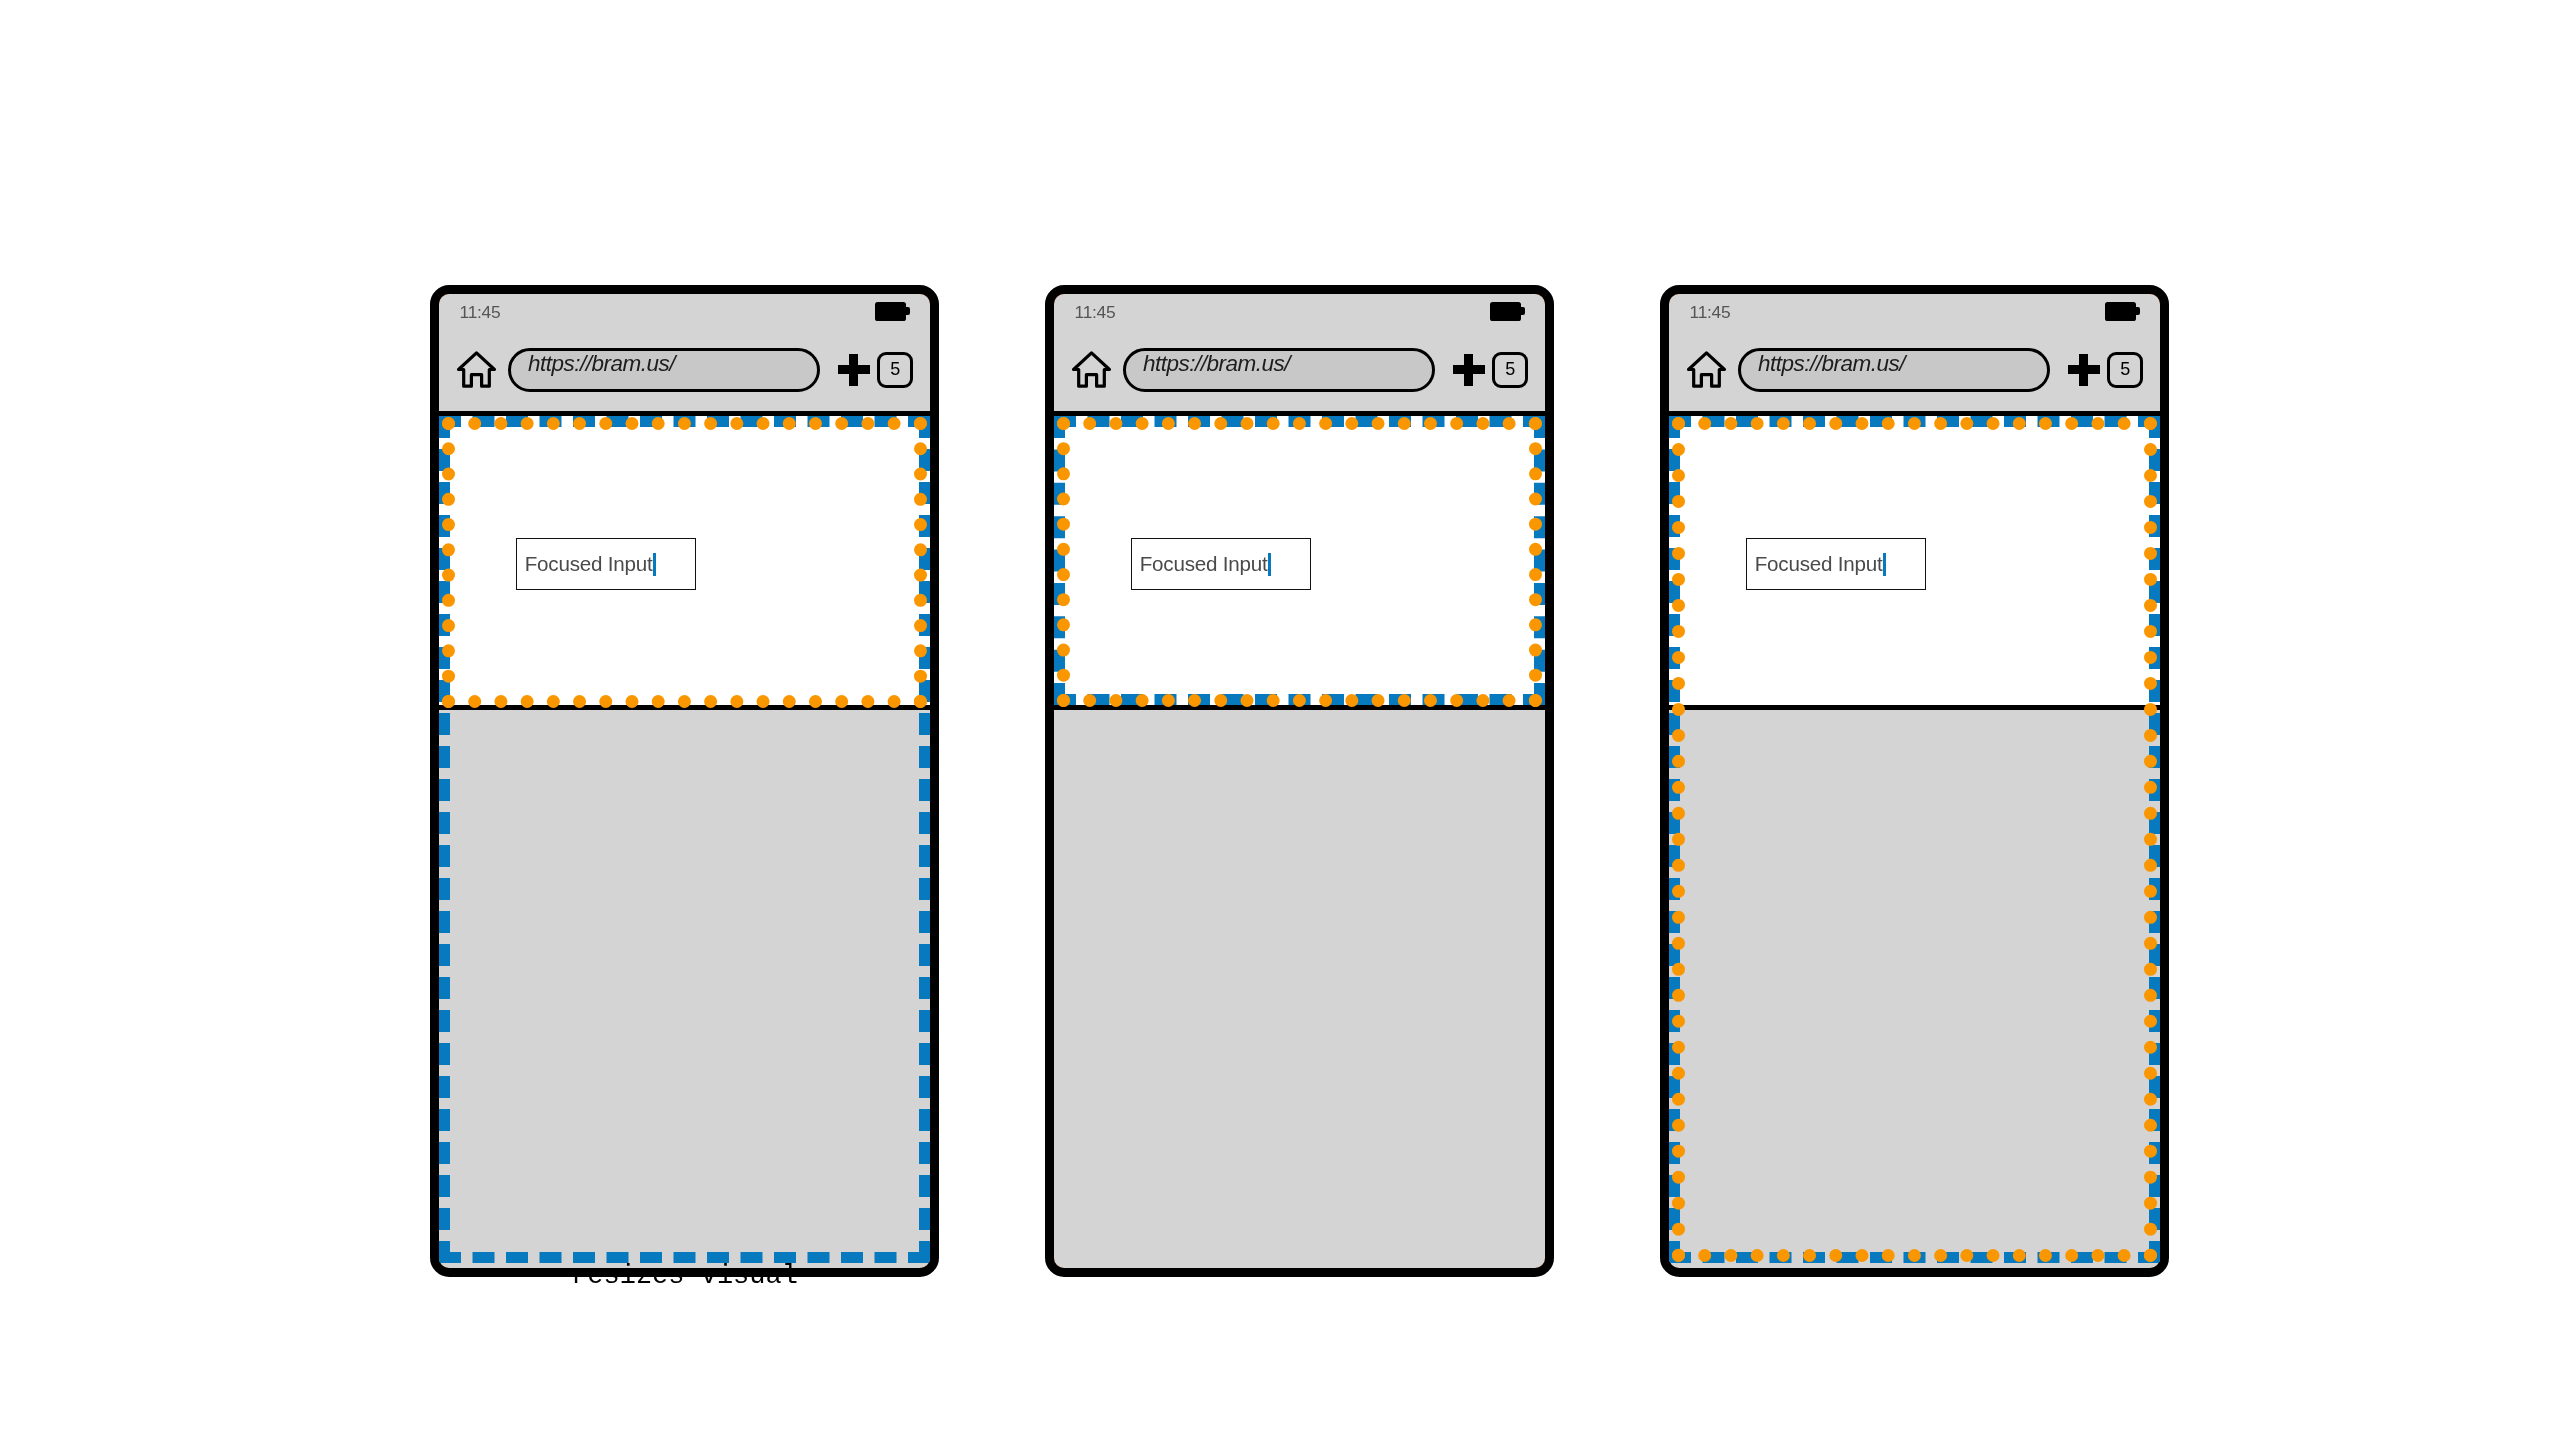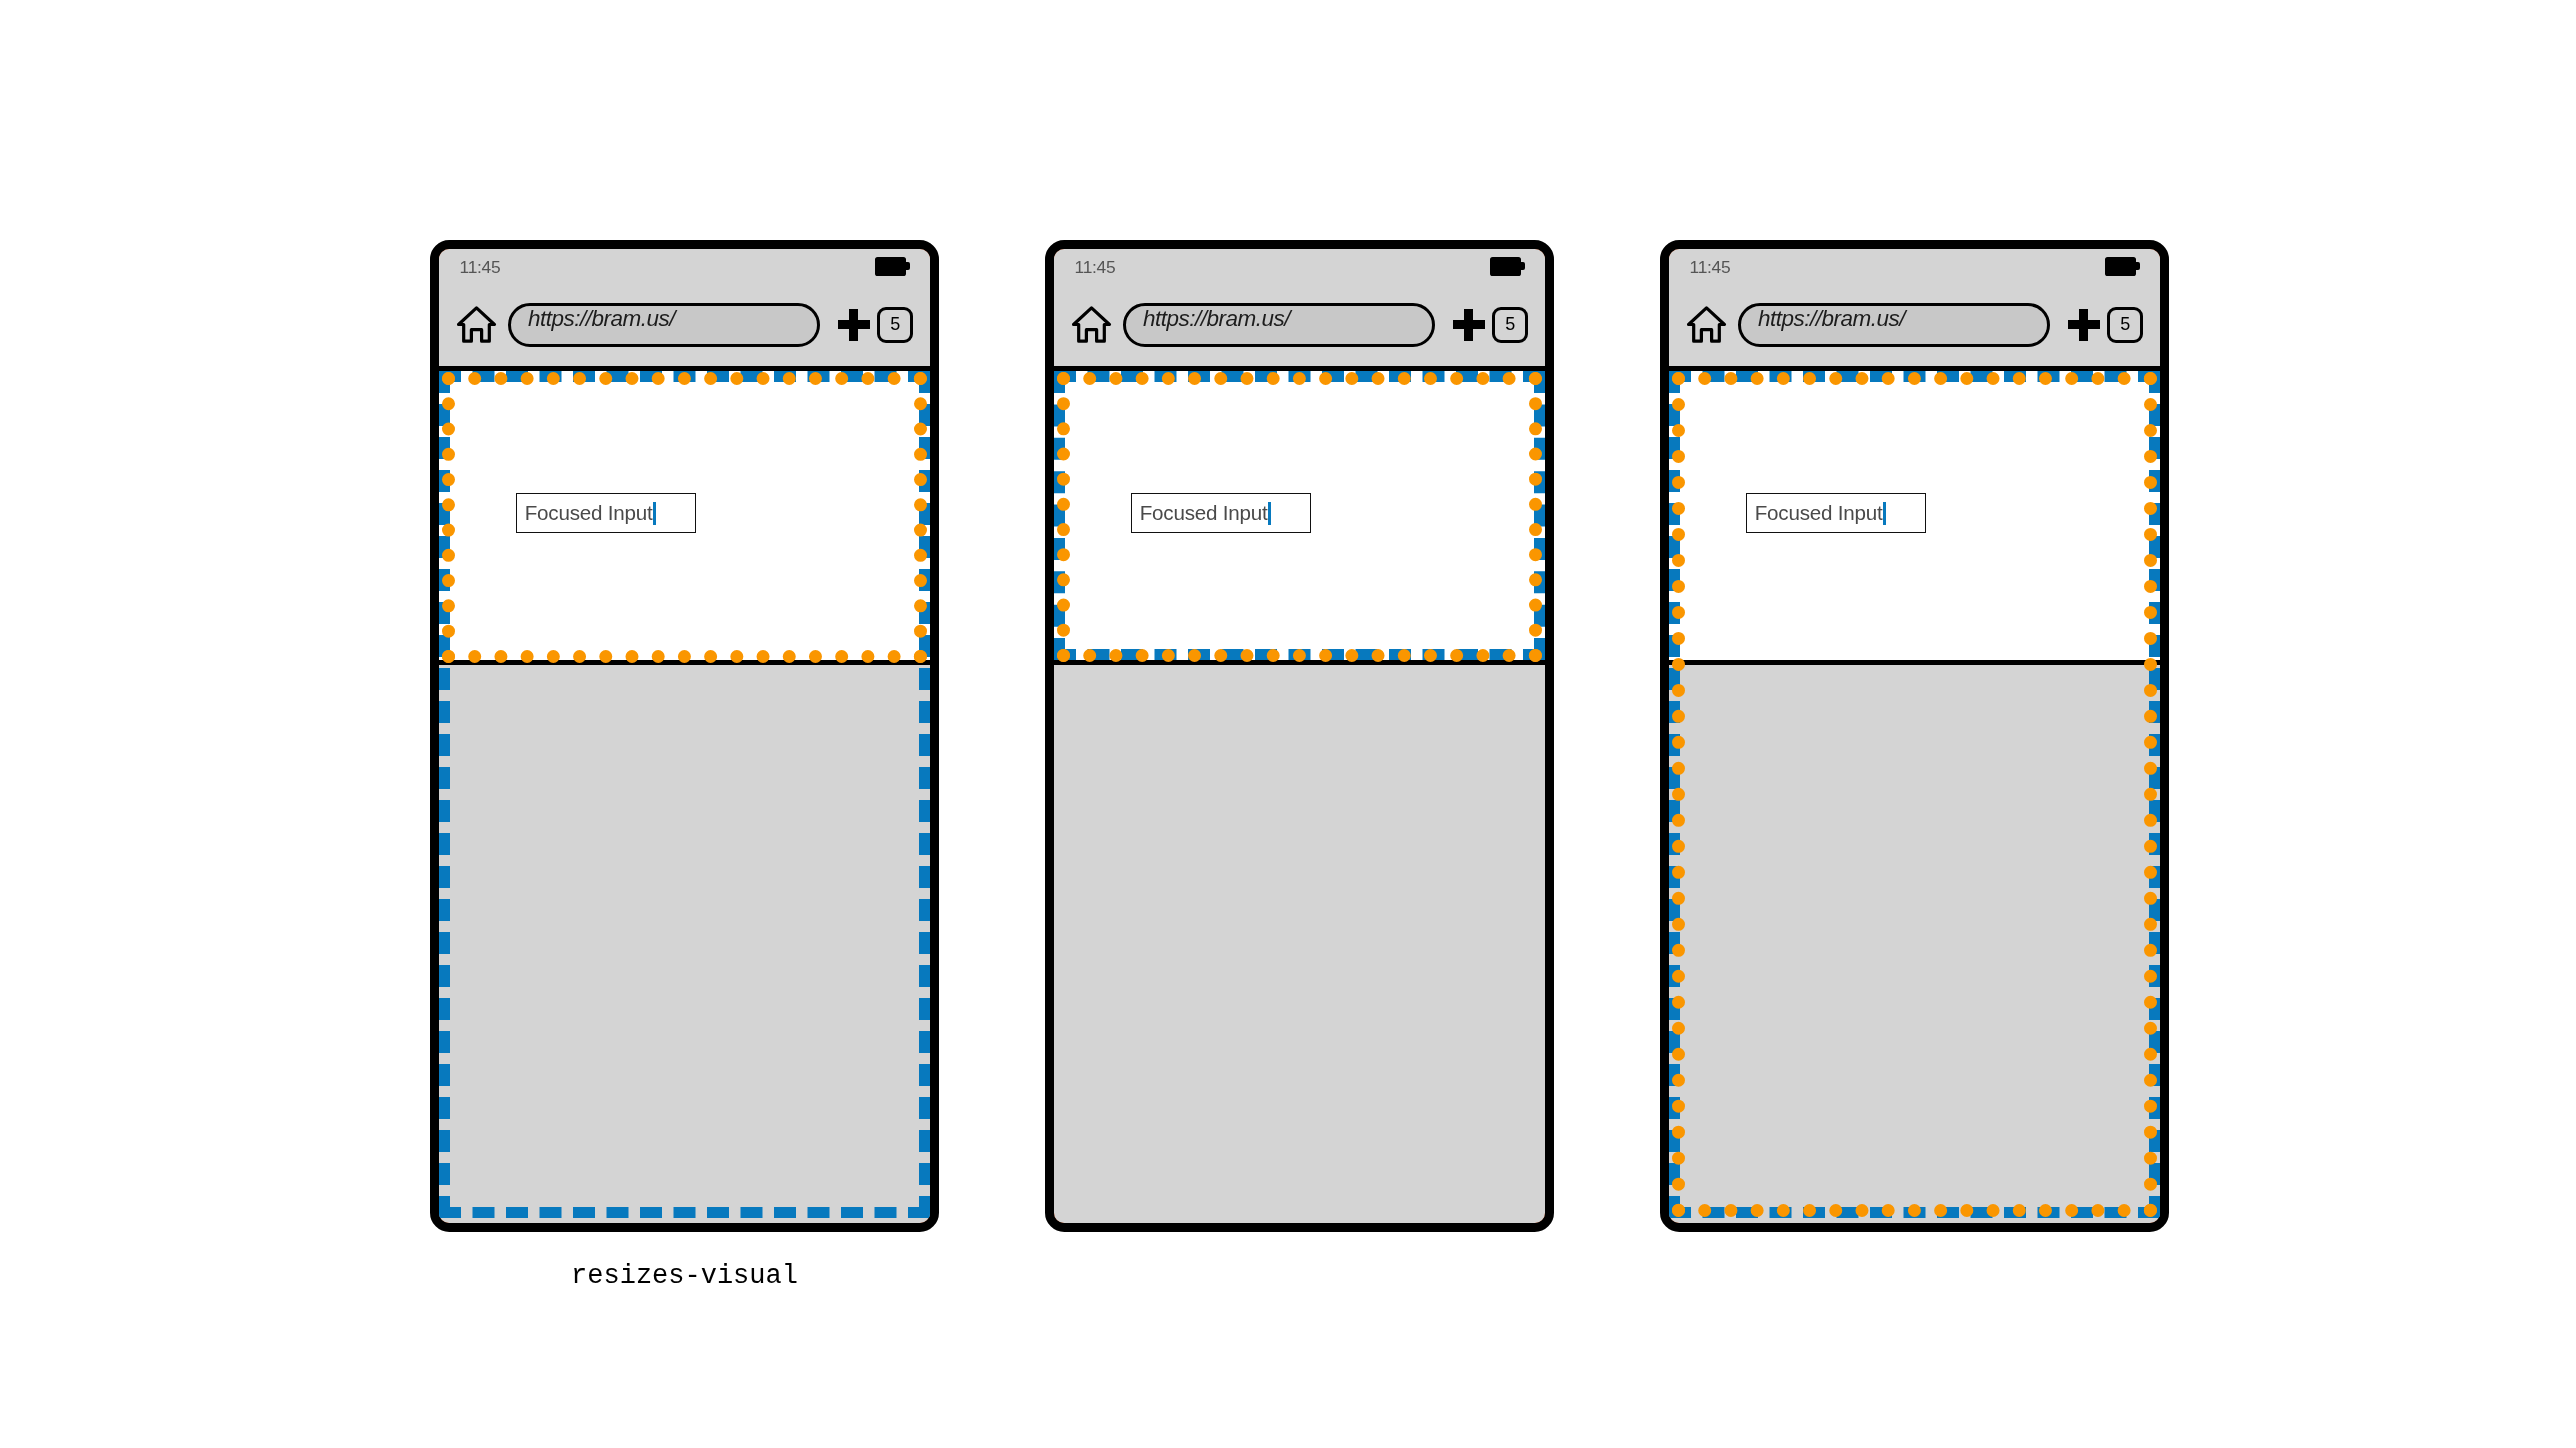"11:45" .phone { margin-top: none -> 45px }
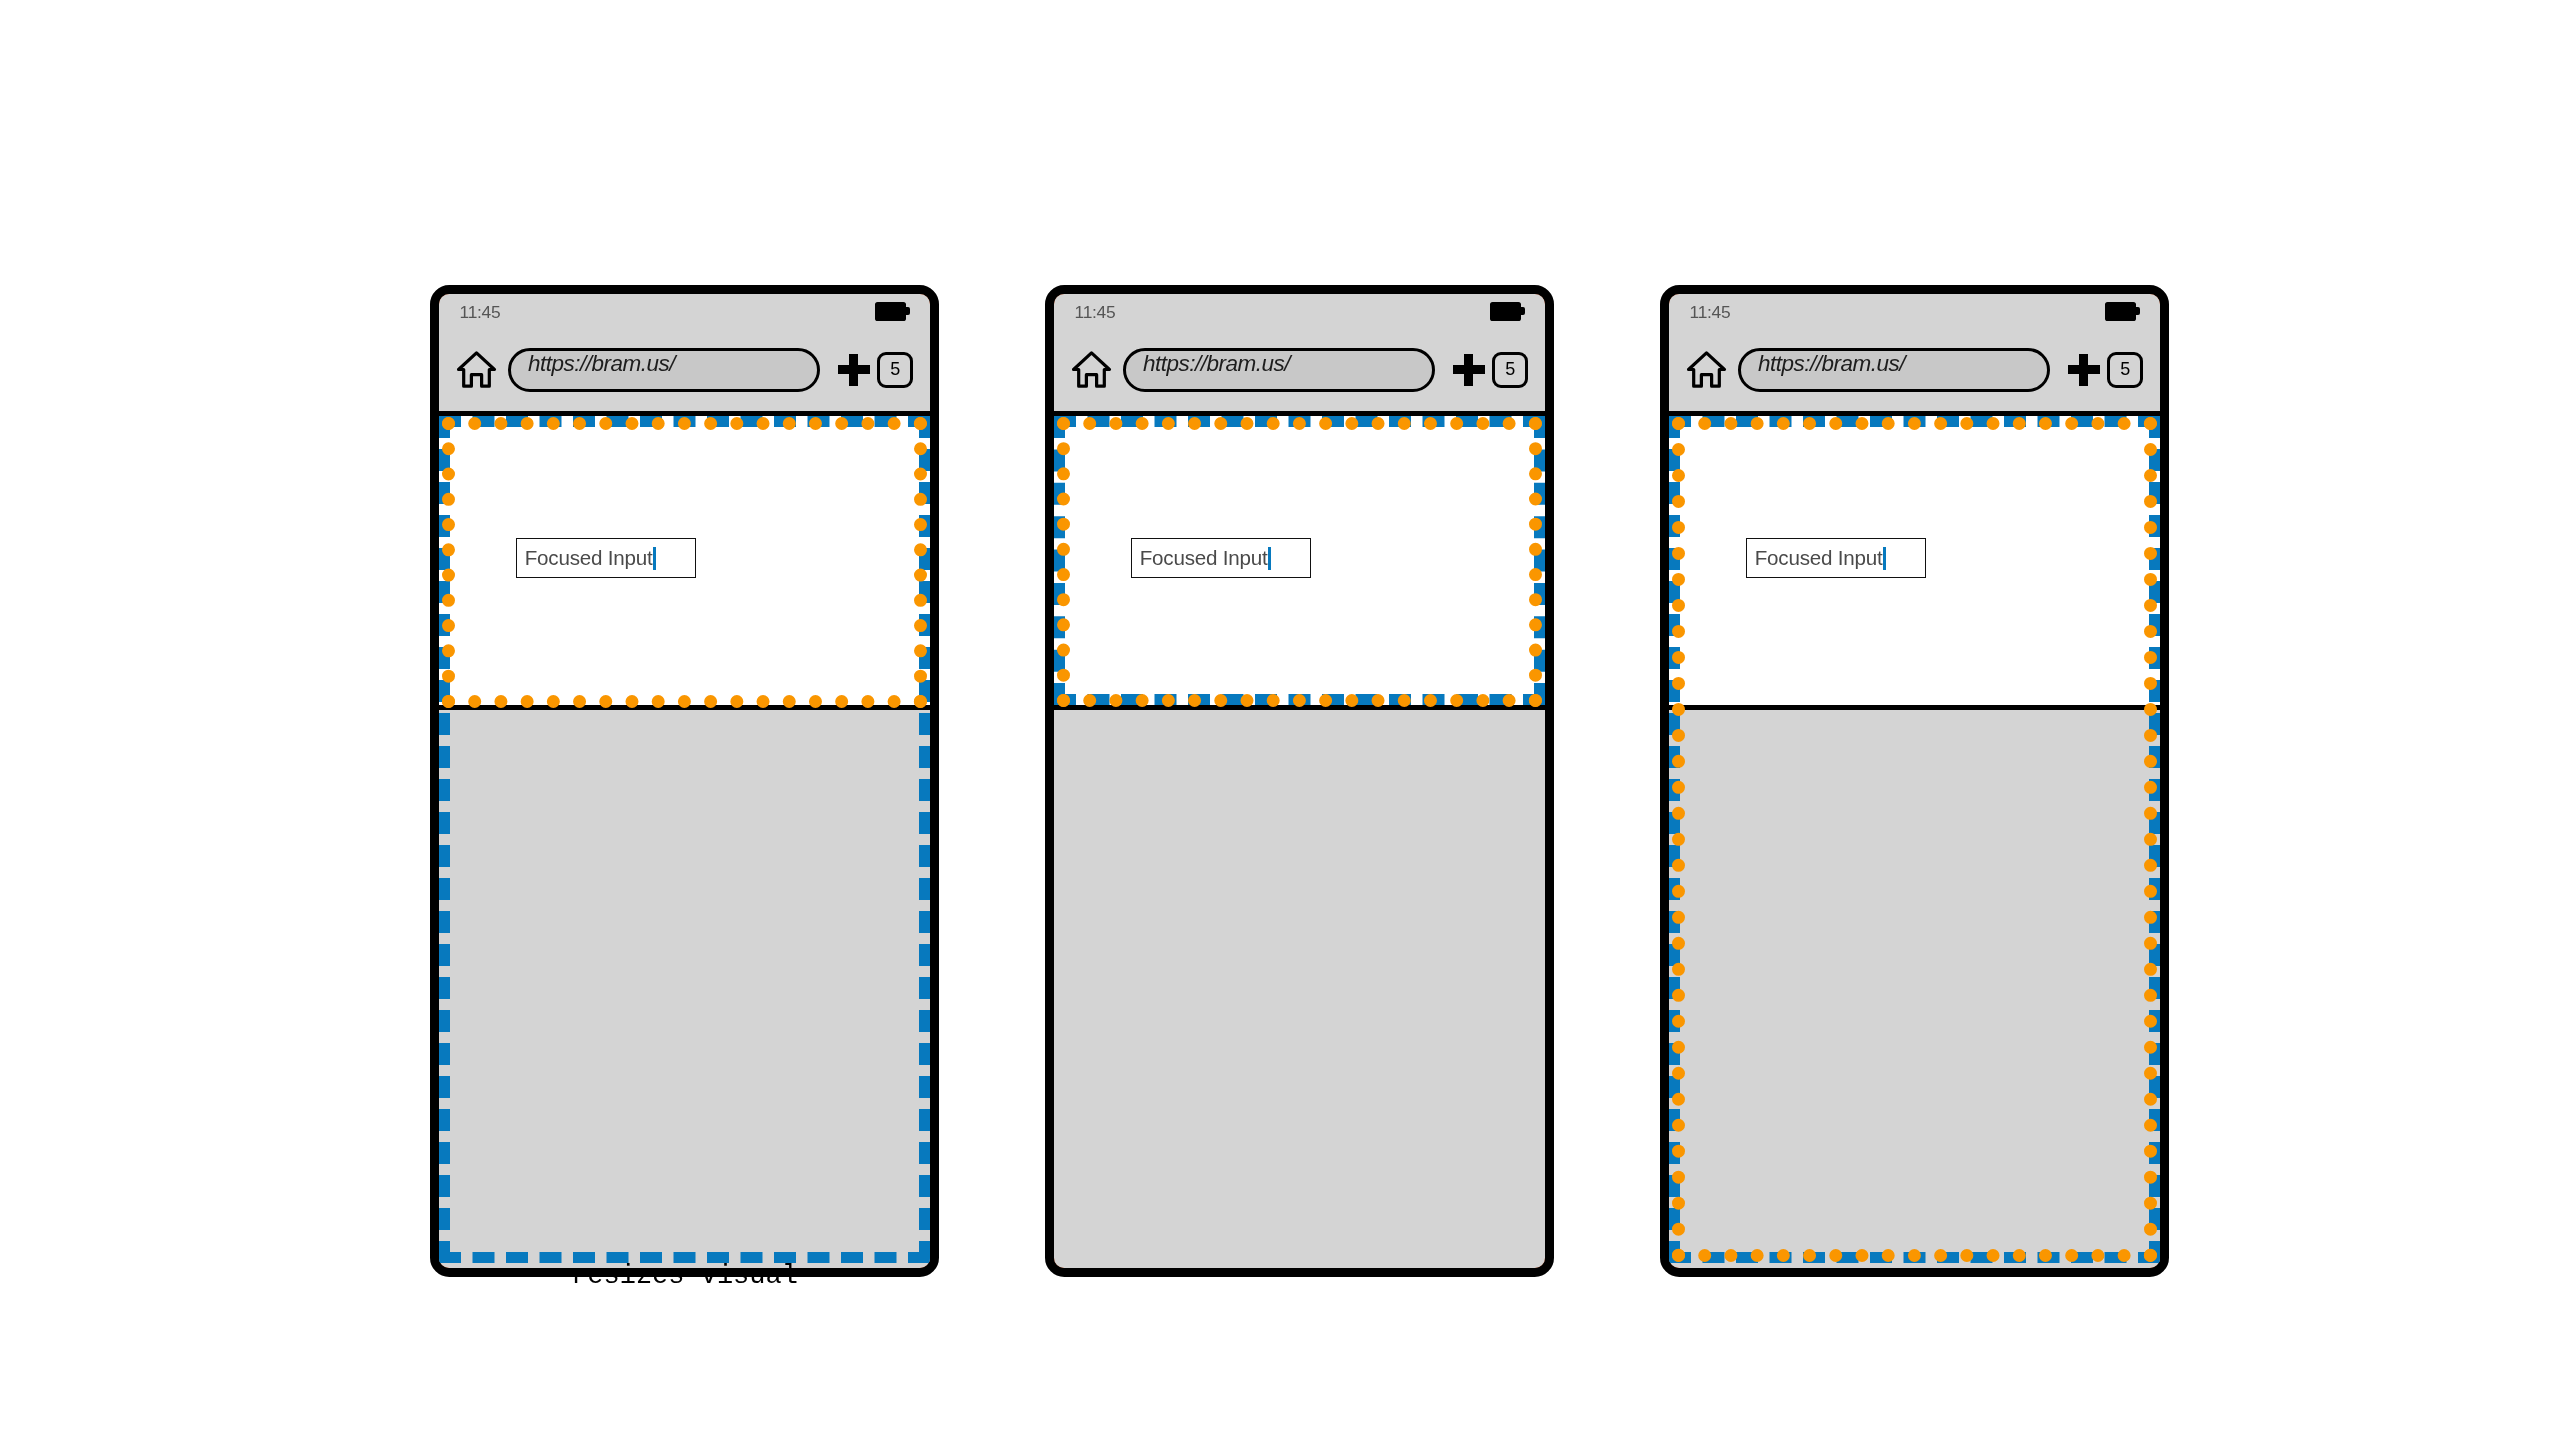"Focused Input" .focused-input { height: 40px -> 52px }
